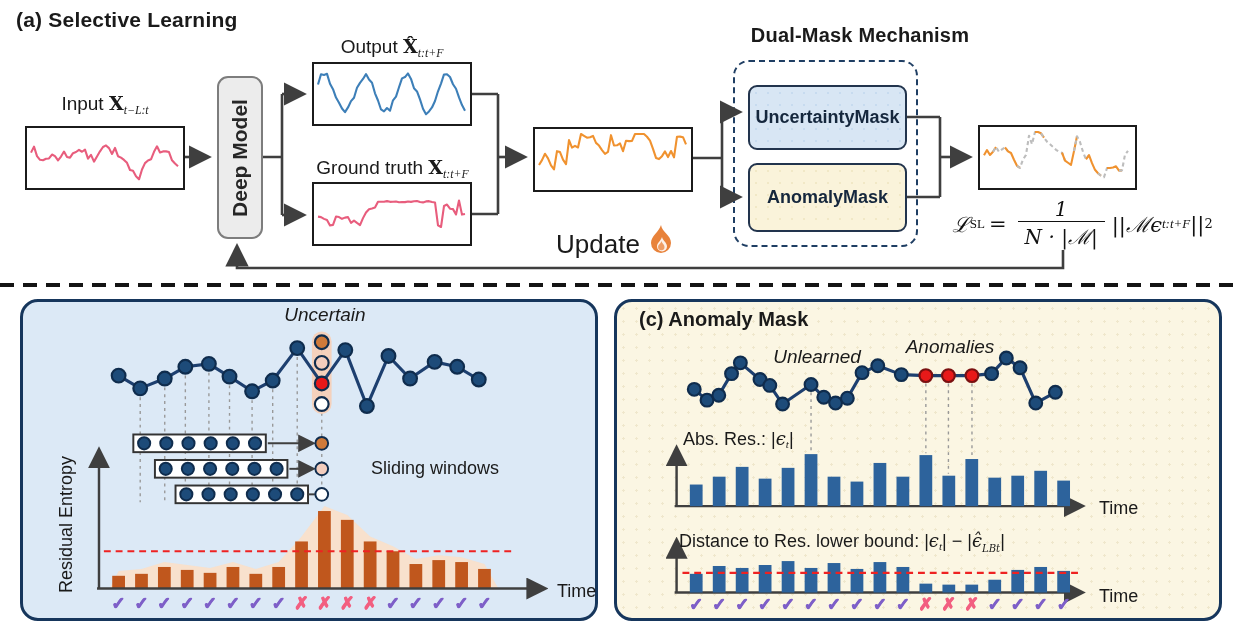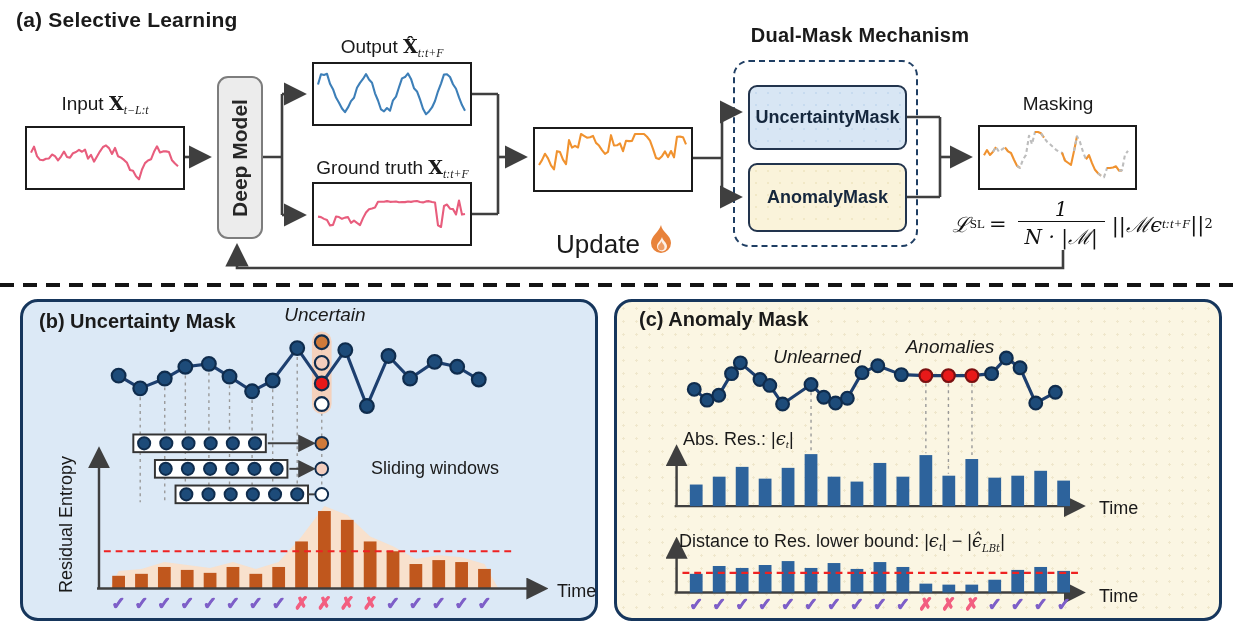"Masking" div.abs { html: <div>Masking</div> -> none }
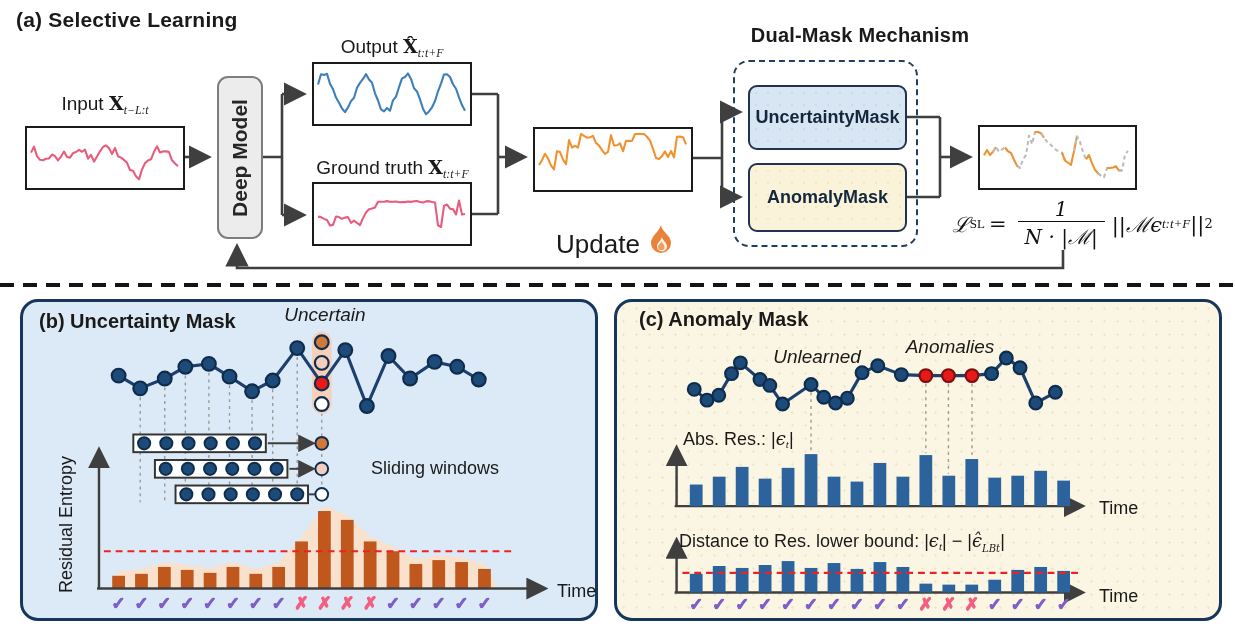"(b) Uncertainty Mask" div.abs { html: <div>(b) Uncertainty Mask</div> -> none }
